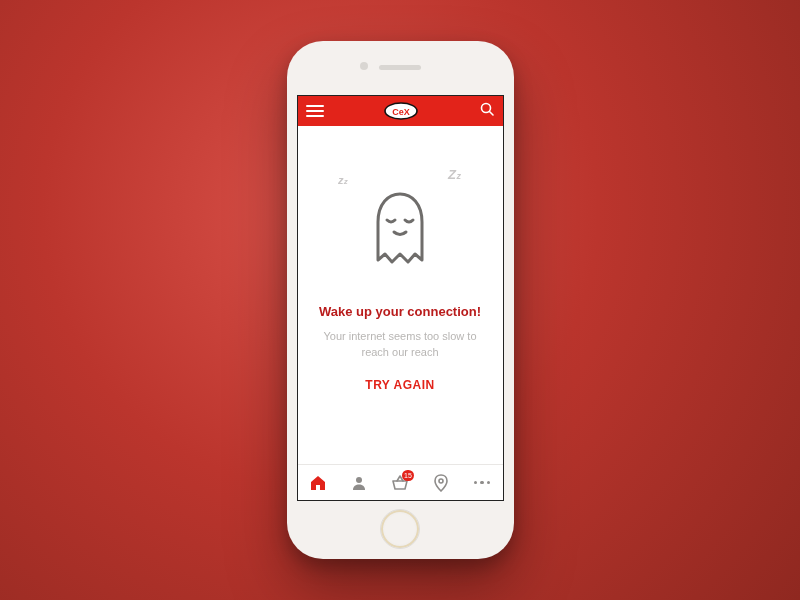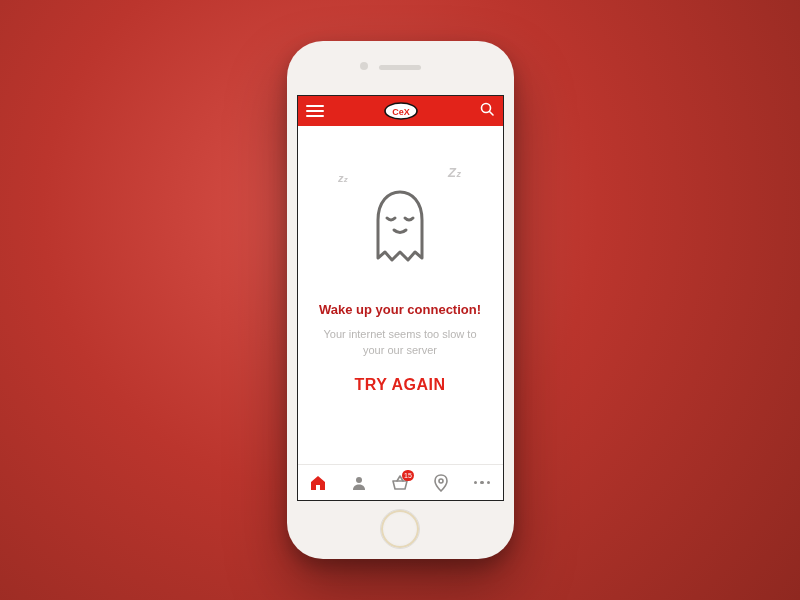"Your internet seems too slow" div.subtext { text: your our server -> reach our reach }
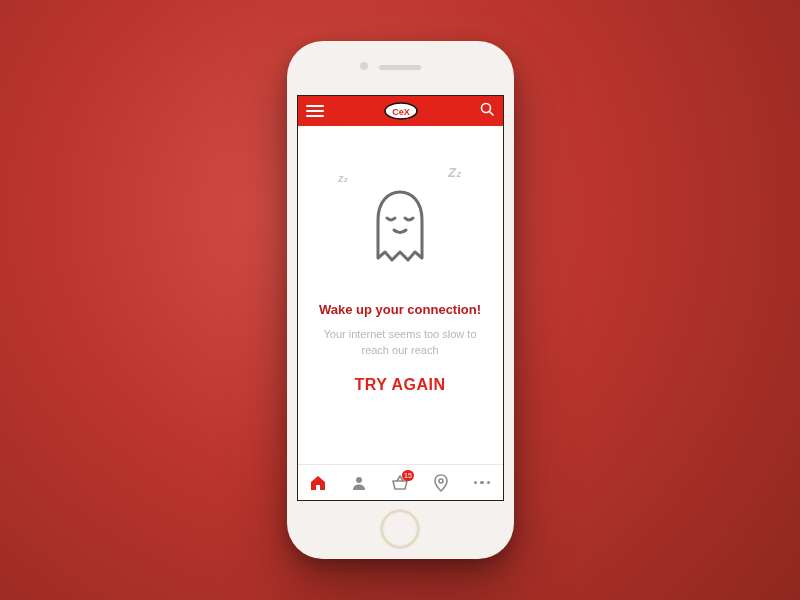"TRY AGAIN" .try-again { font-size: 16px -> 12px }
